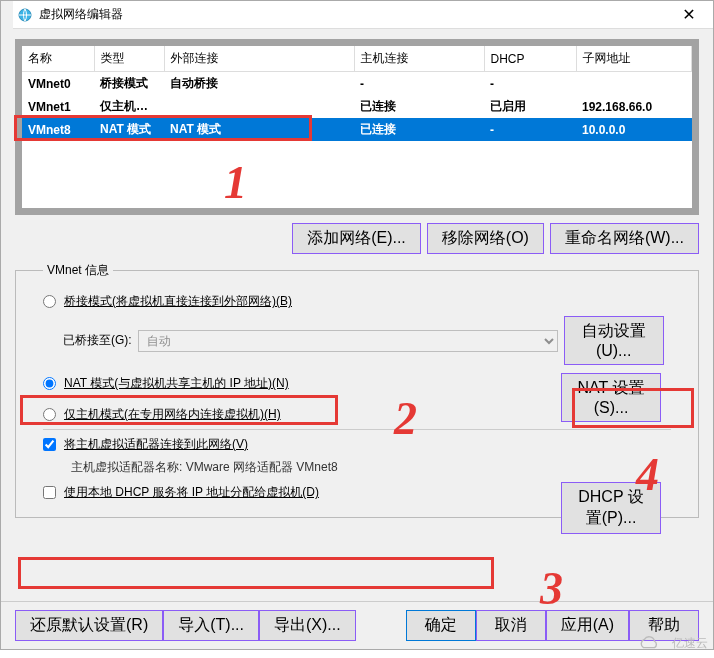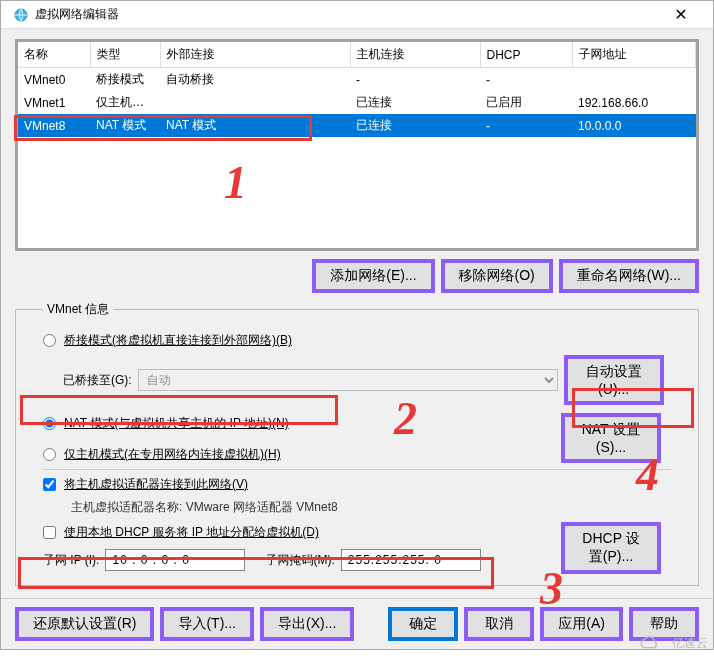"虚拟网络编辑器" .titlebar { margin-left: none -> 12px; padding: 0 12px -> 0 4px }
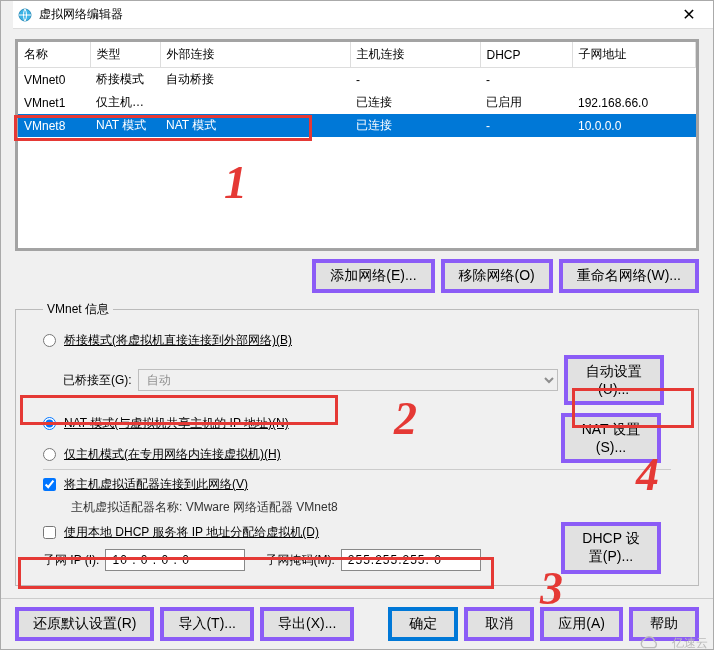"名称" .tablewrap { border: 3px solid #a3a3a3 -> 7px solid #a3a3a3; height: 212px -> 176px }
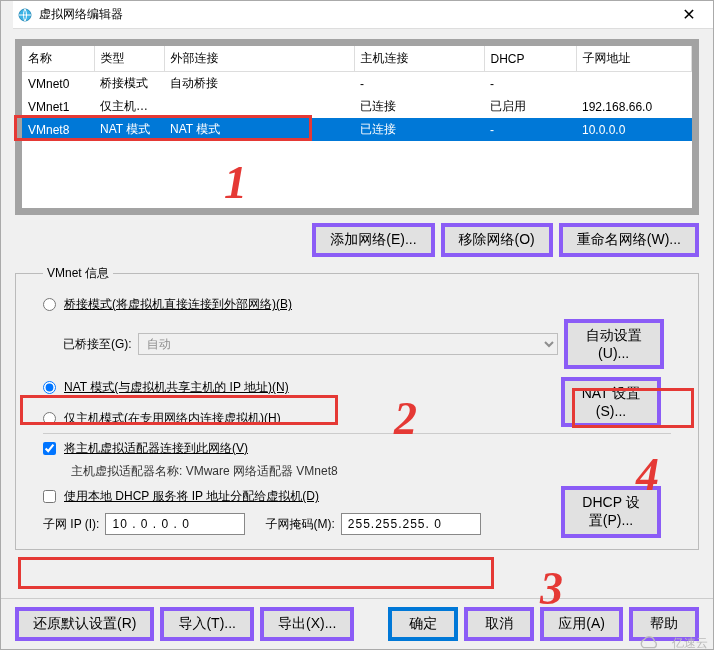"VMnet0" td { font-weight: none -> bold }
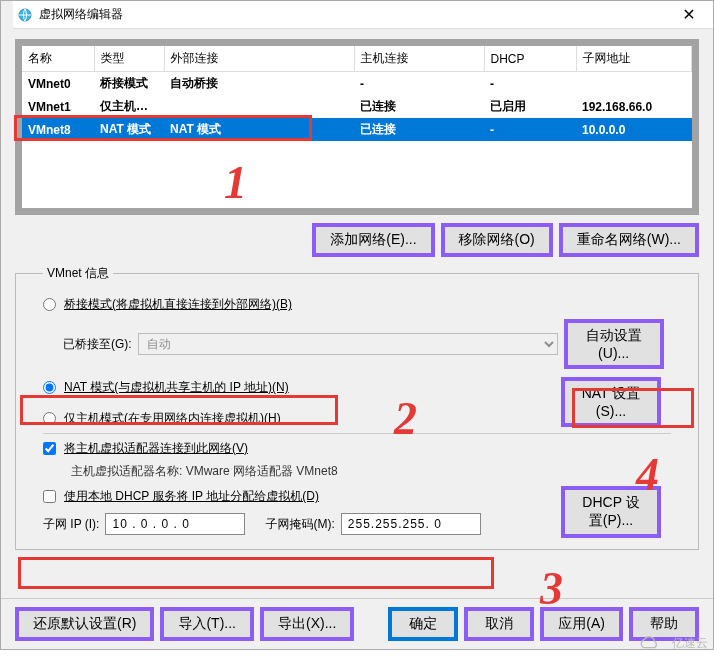"添加网络(E)..." button, .btn { border: 4px solid #8b5cf6 -> 1px solid #8b5cf6; font-size: 14px -> 16px }
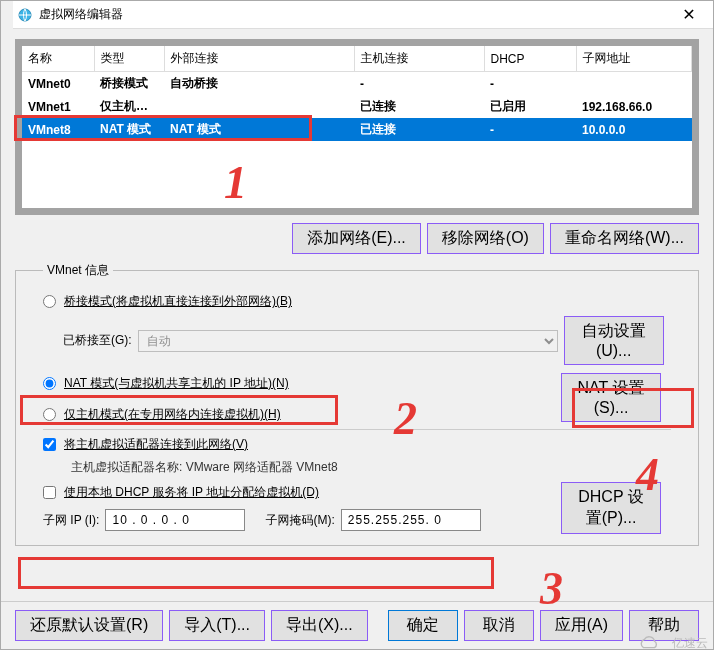"子网 IP (I):" div.subnet-row { html: <div> <span>子网 IP (I):</span> <input> <span>子网掩码(M):</span> <input> </div> -> none }
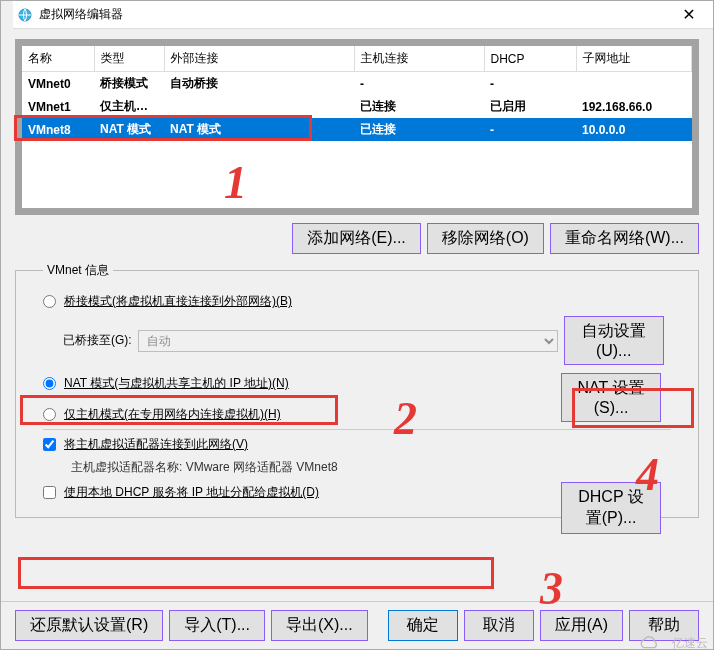"还原默认设置(R)" .bottom-btns { gap: 6px -> none }
